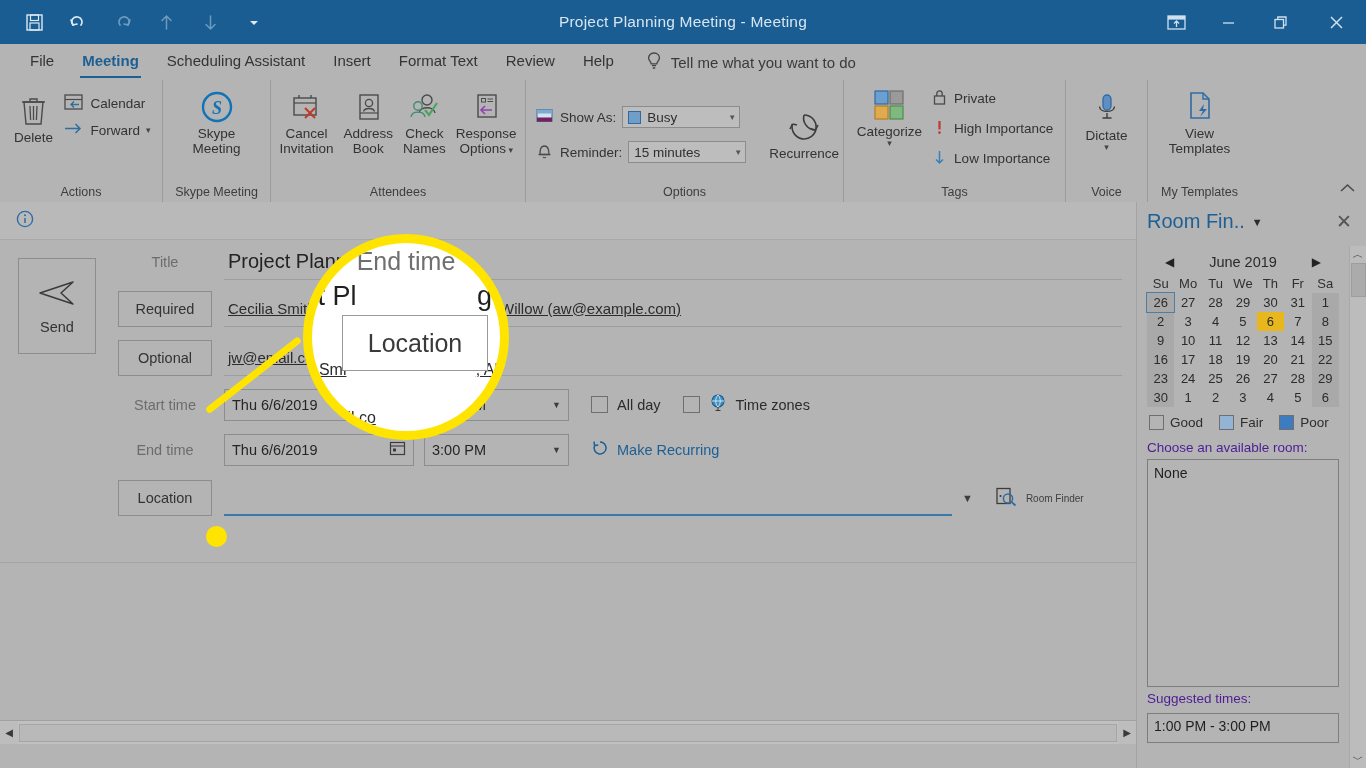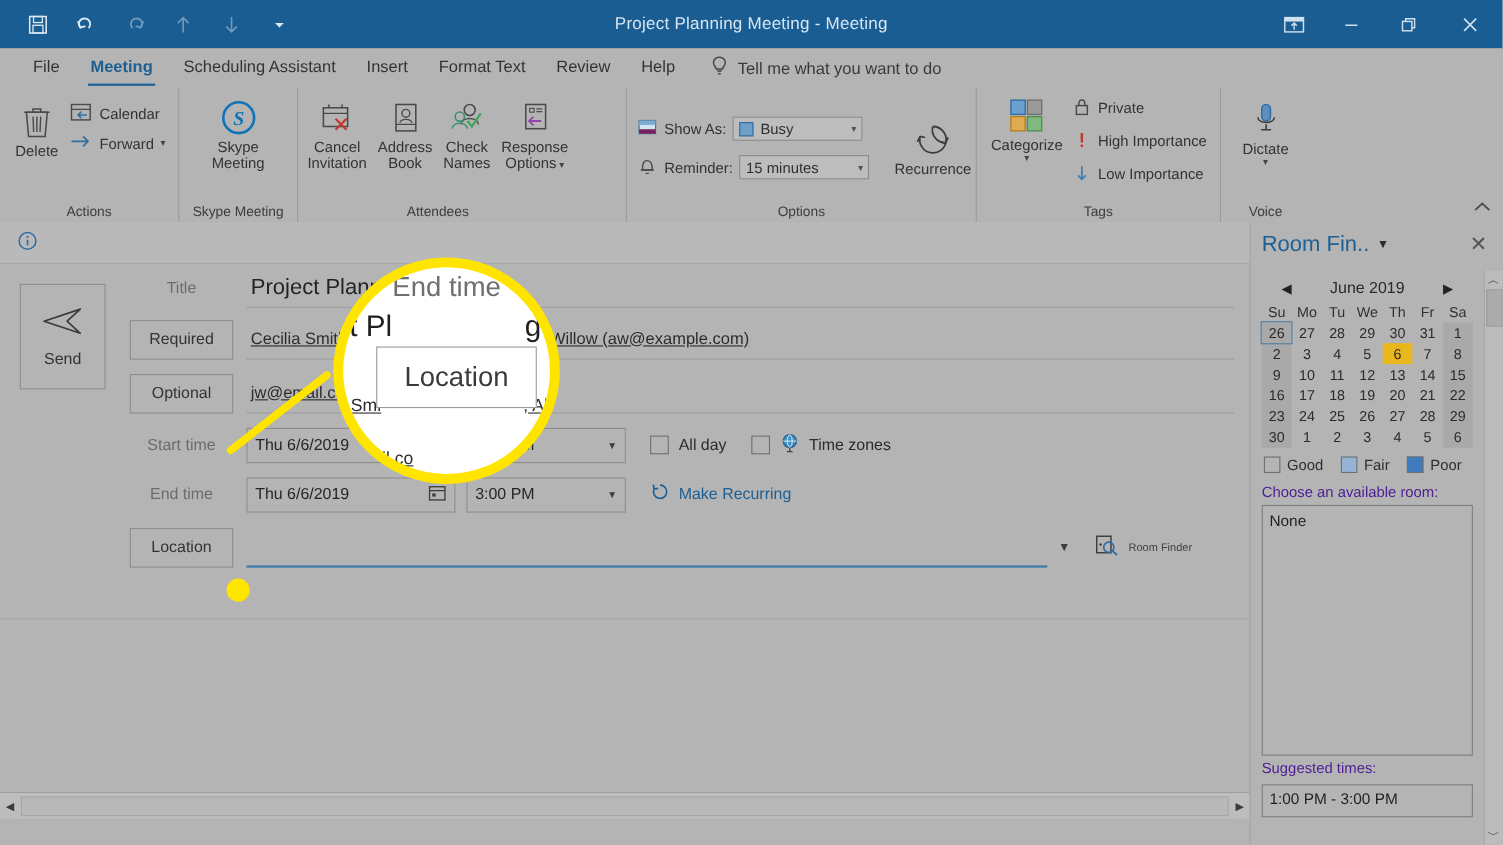"Show As:" div.rgroup { margin-left: 44px -> none }
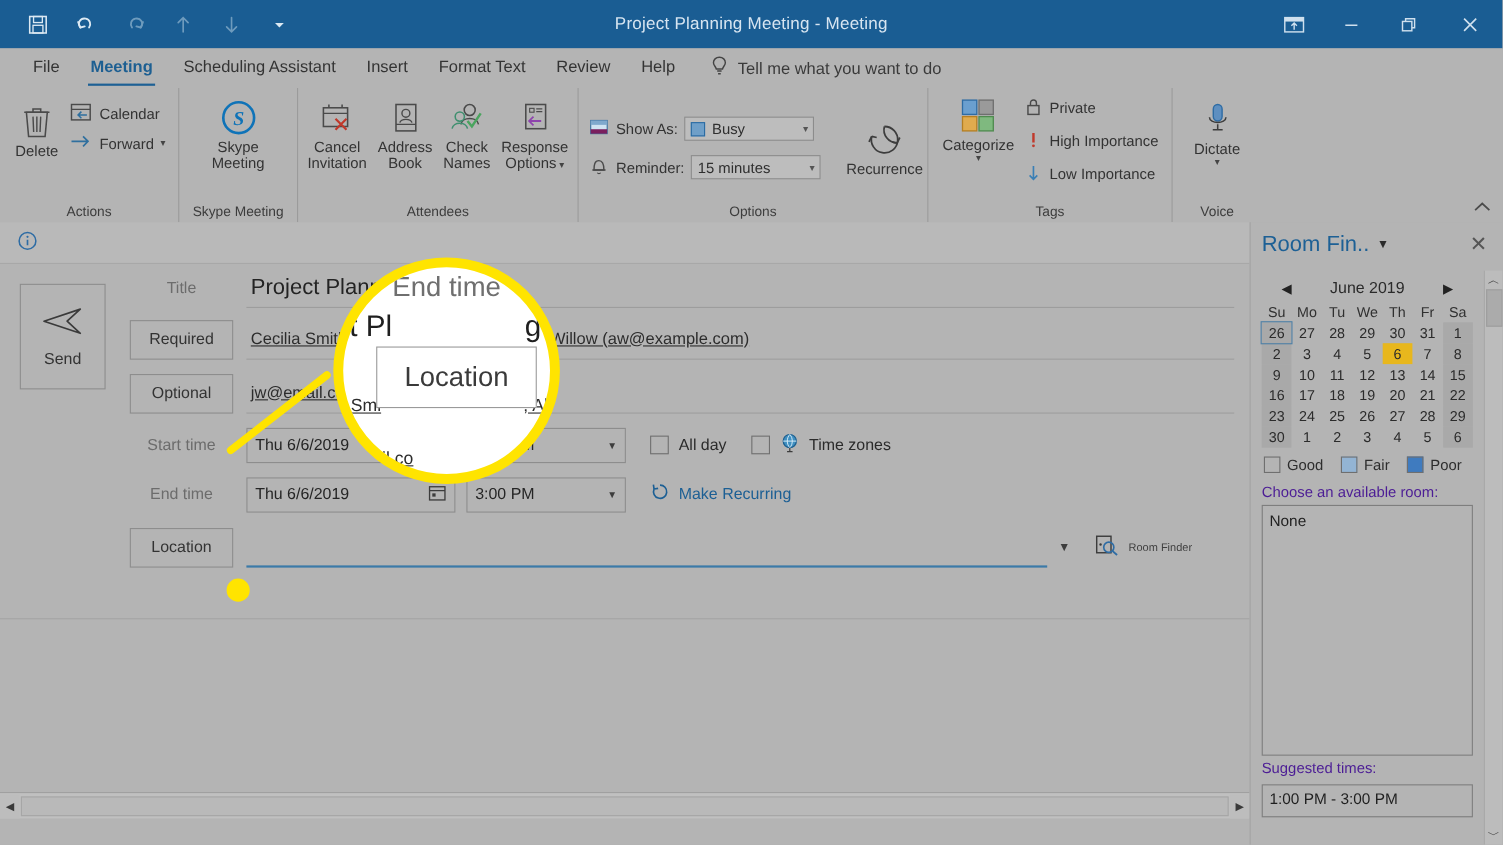"View" div.rgroup { html: none -> <div> <div> <div> <div> <svg> <path></path> <path></path> <path></path> </svg> </div> <span>View</span> <span>Templates</span> </div> </div> <div>My Templates</div> </div> }
